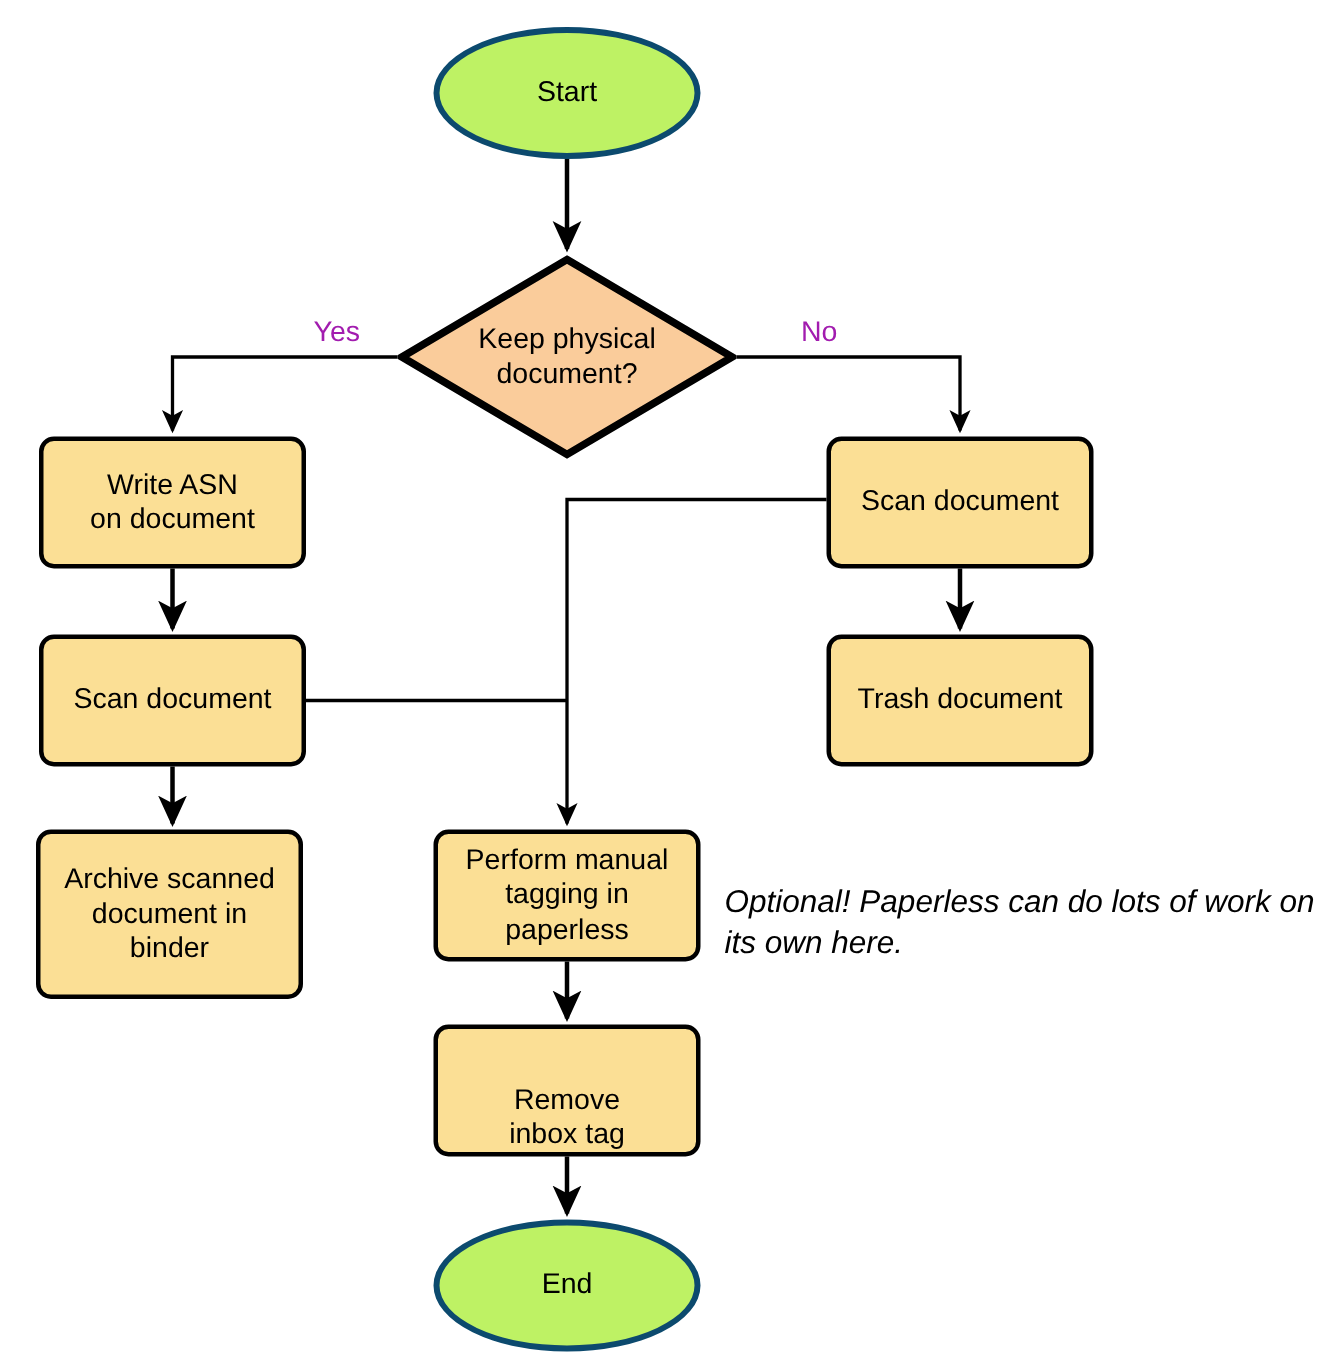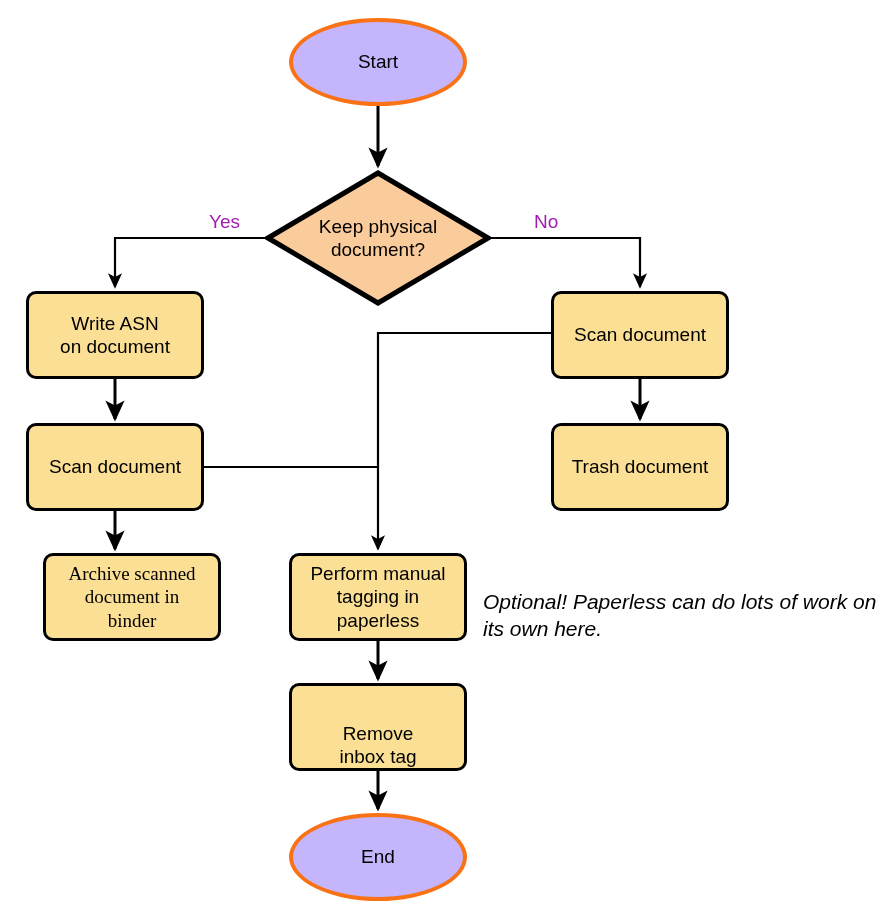"Start" .node.terminator { background: #c4b5fd -> #bef264; border: 4px solid #f97316 -> 4px solid #0c4a6e }
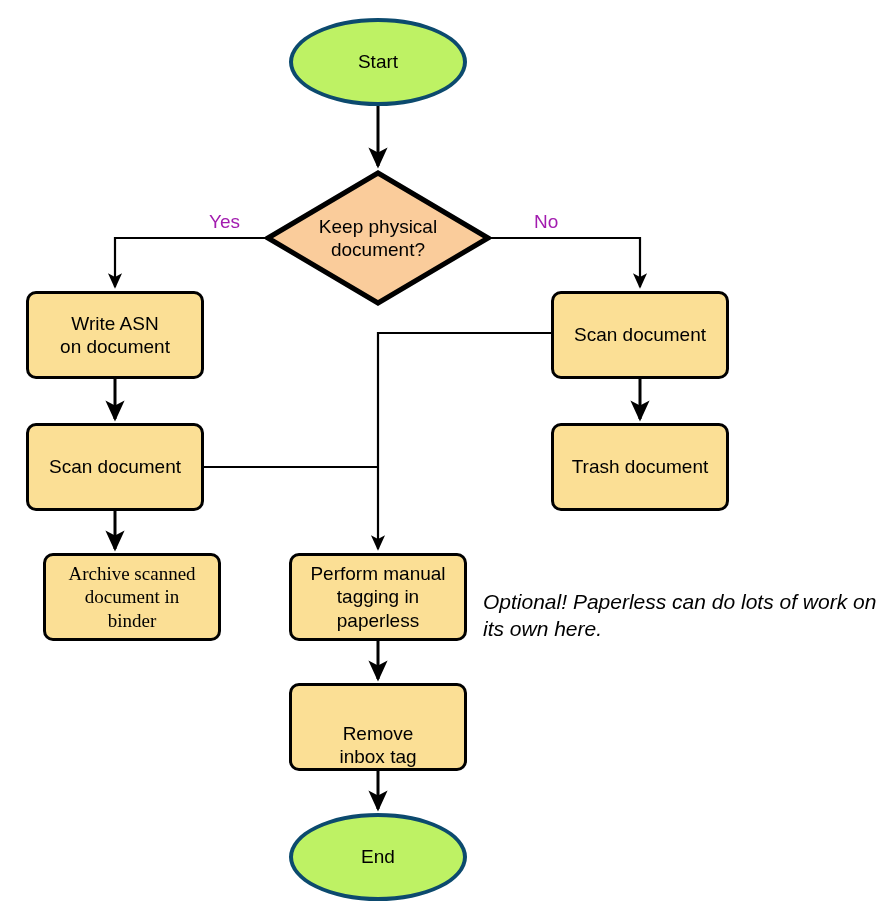"Archive scanned" div.node { font-family: Liberation Serif, serif -> none; height: 88px -> 113px; left: 43px -> 24px }
